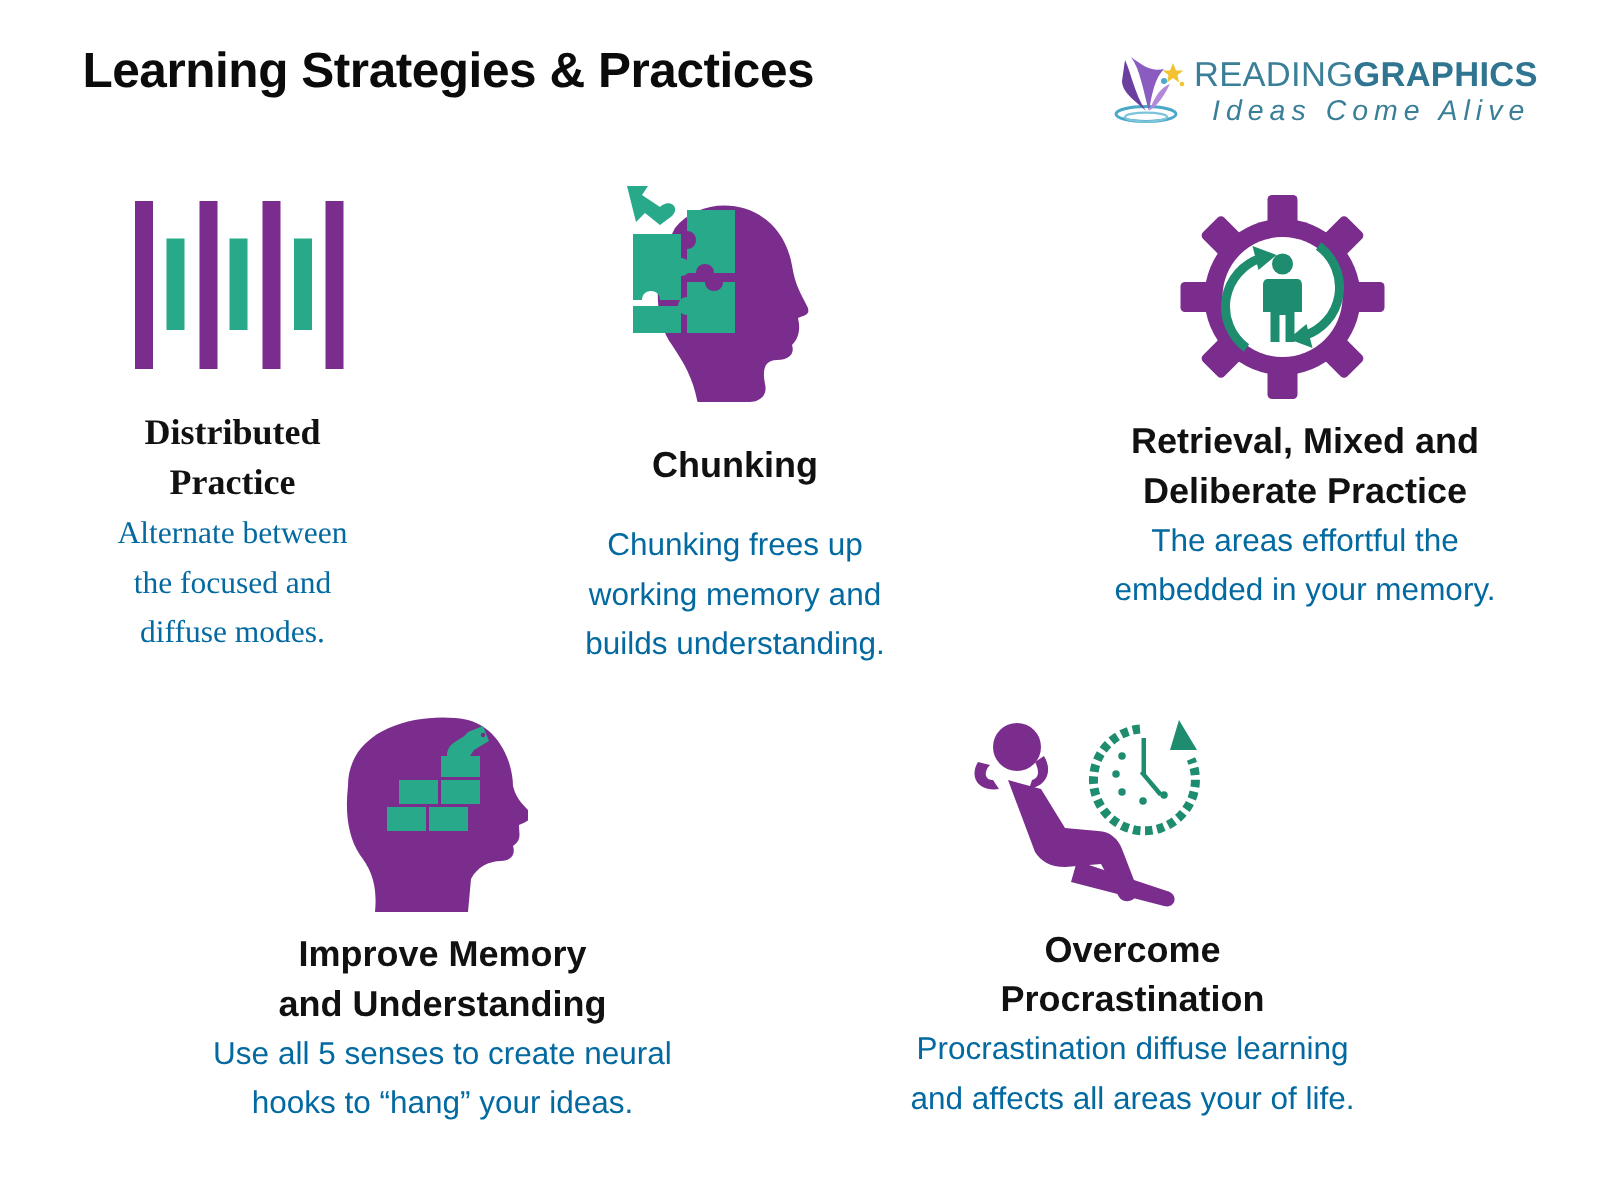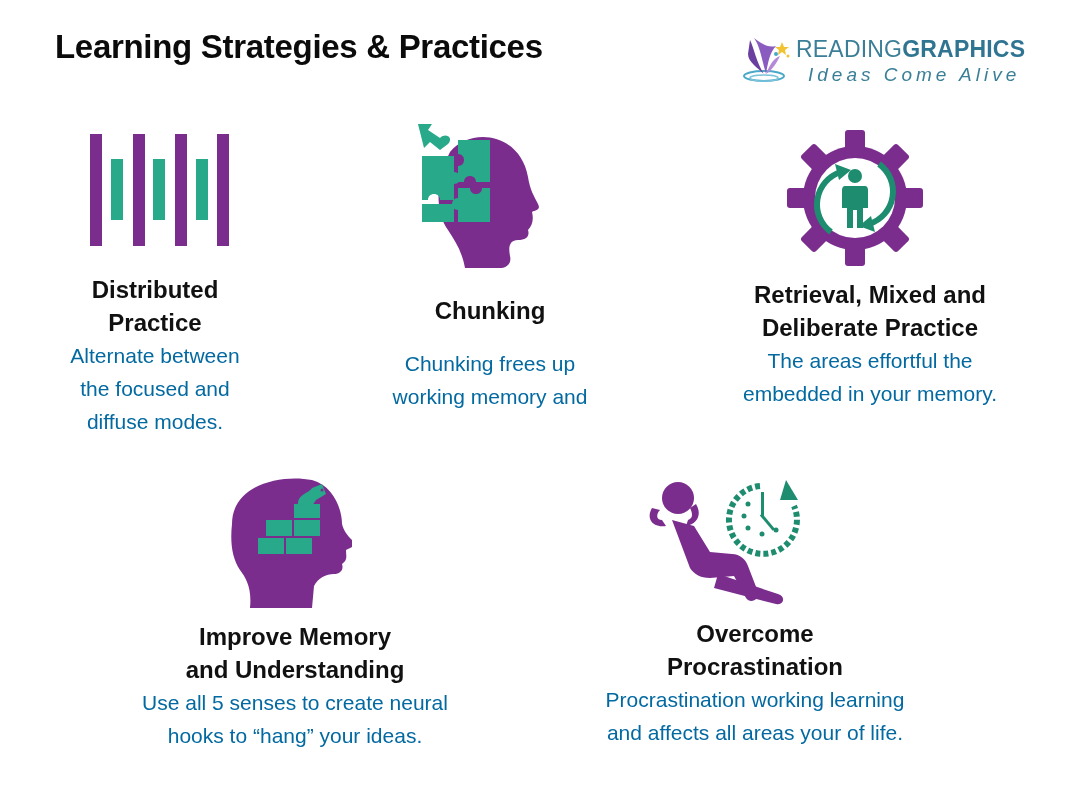"Distributed" div.abs { font-family: none -> Liberation Serif, serif }
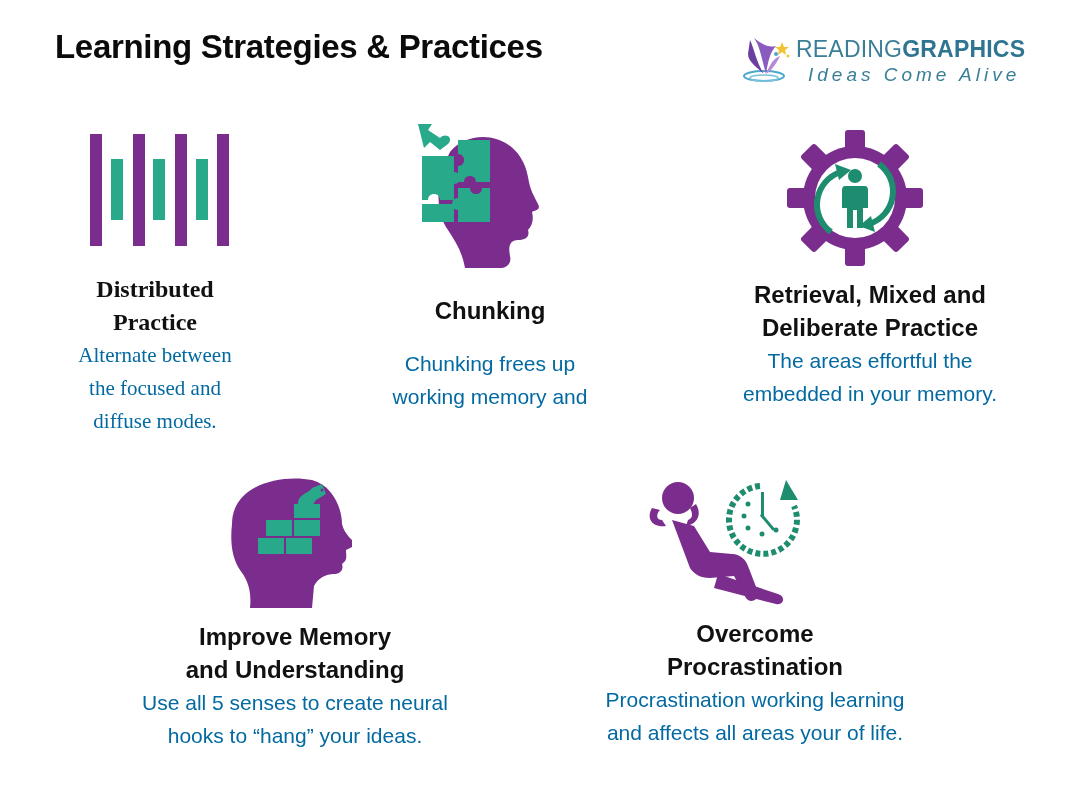"builds understanding." div.desc { html: none -> <div>builds understanding.</div> }
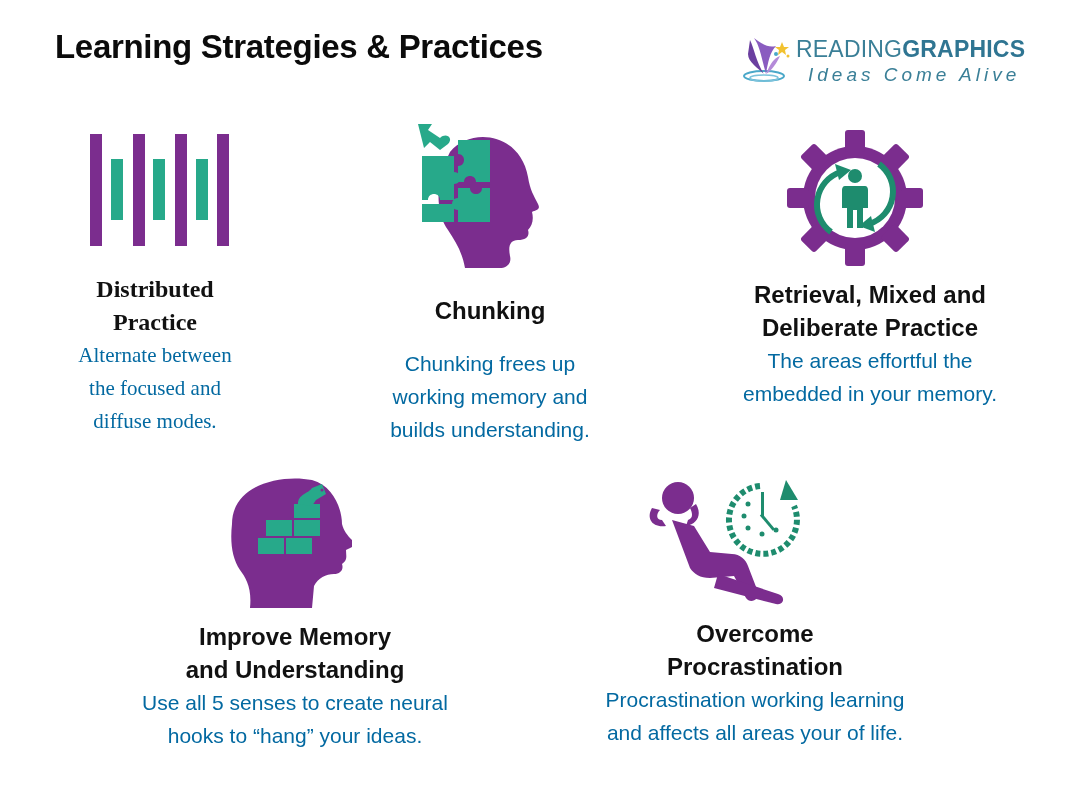"Procrastination working learning" div.desc { text: working -> diffuse }
